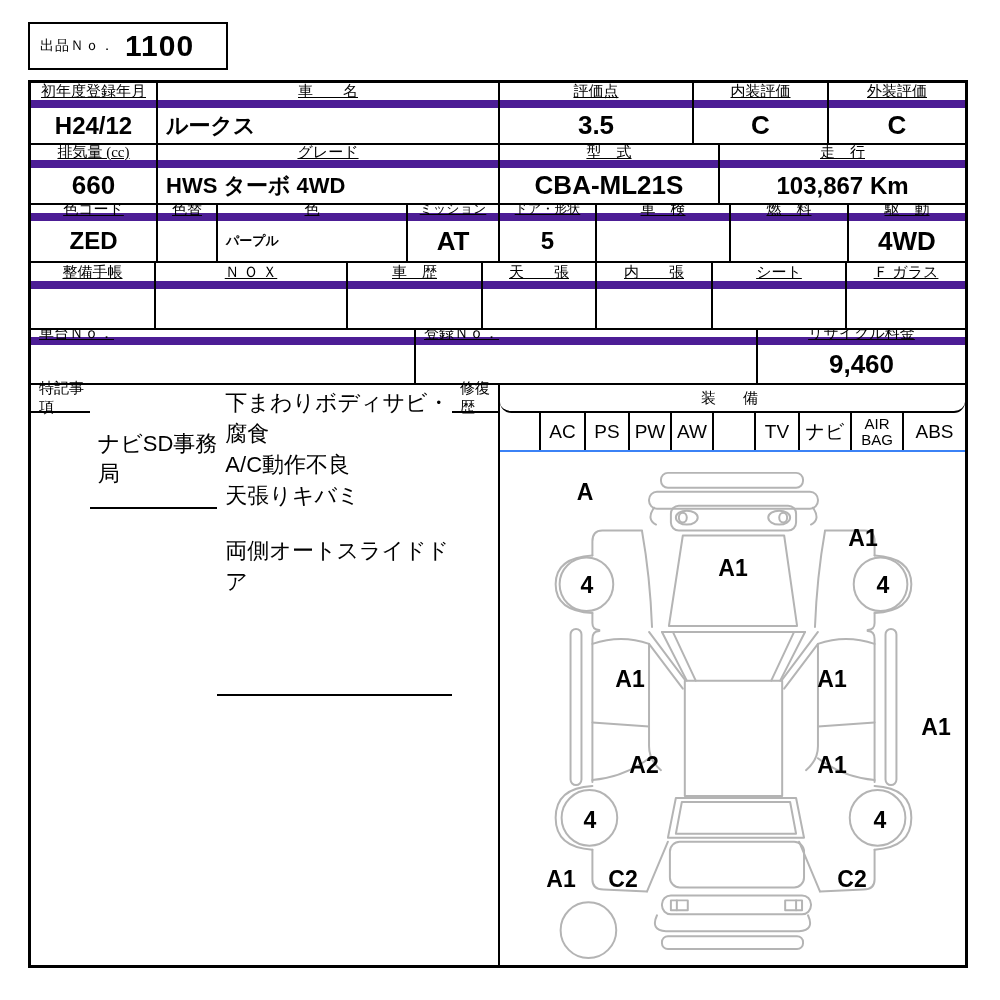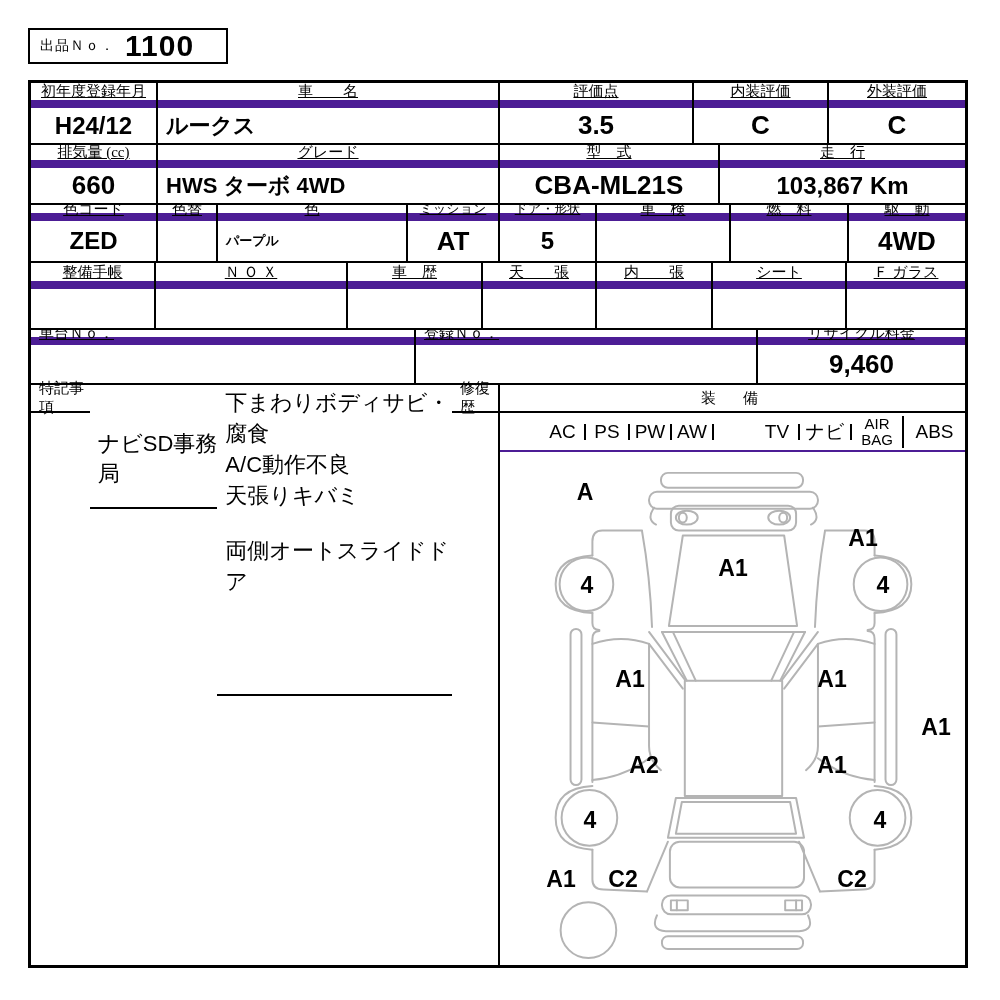"出品Ｎｏ．" .auction-box { height: 36px -> 48px; top: 28px -> 22px }
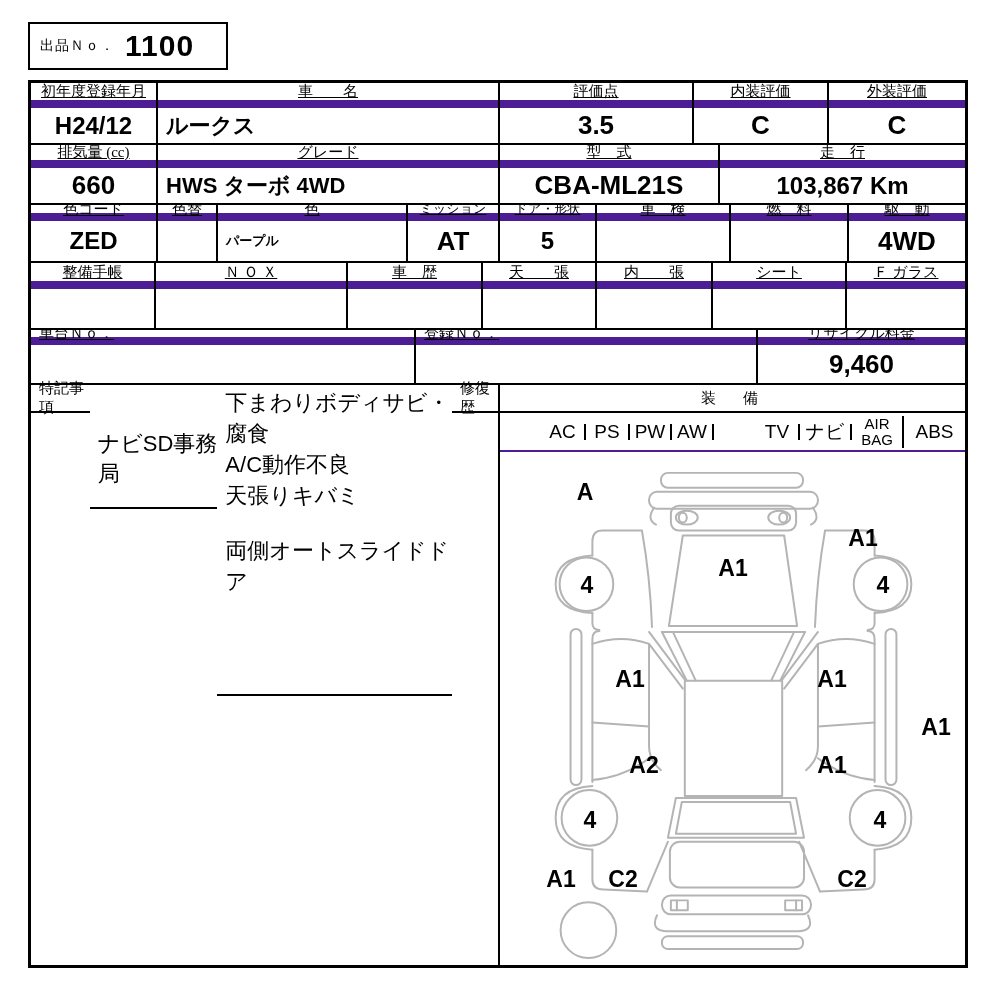"装 備" .equip-head { border-radius: none -> 11px }
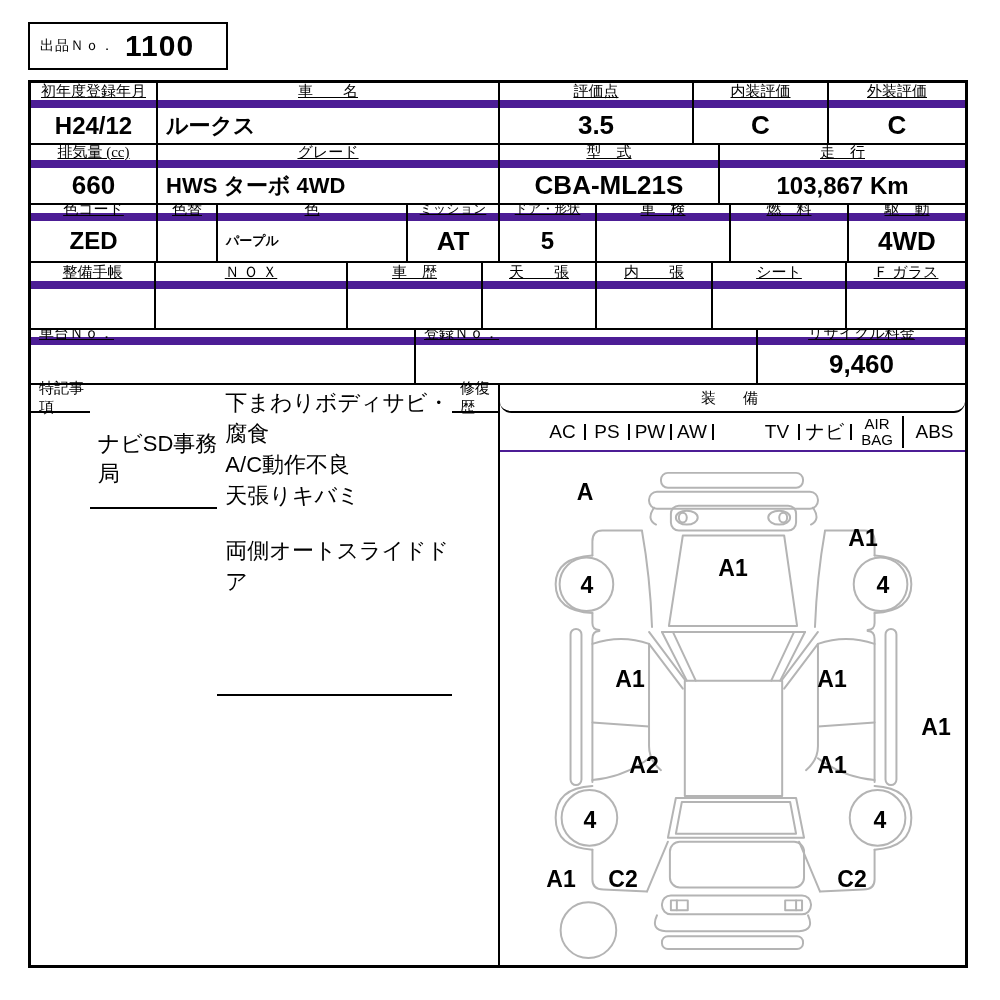"AC" .equip-row { align-items: center -> none; border-bottom: 2px solid #4c1d95 -> 2px solid #3b82f6 }
